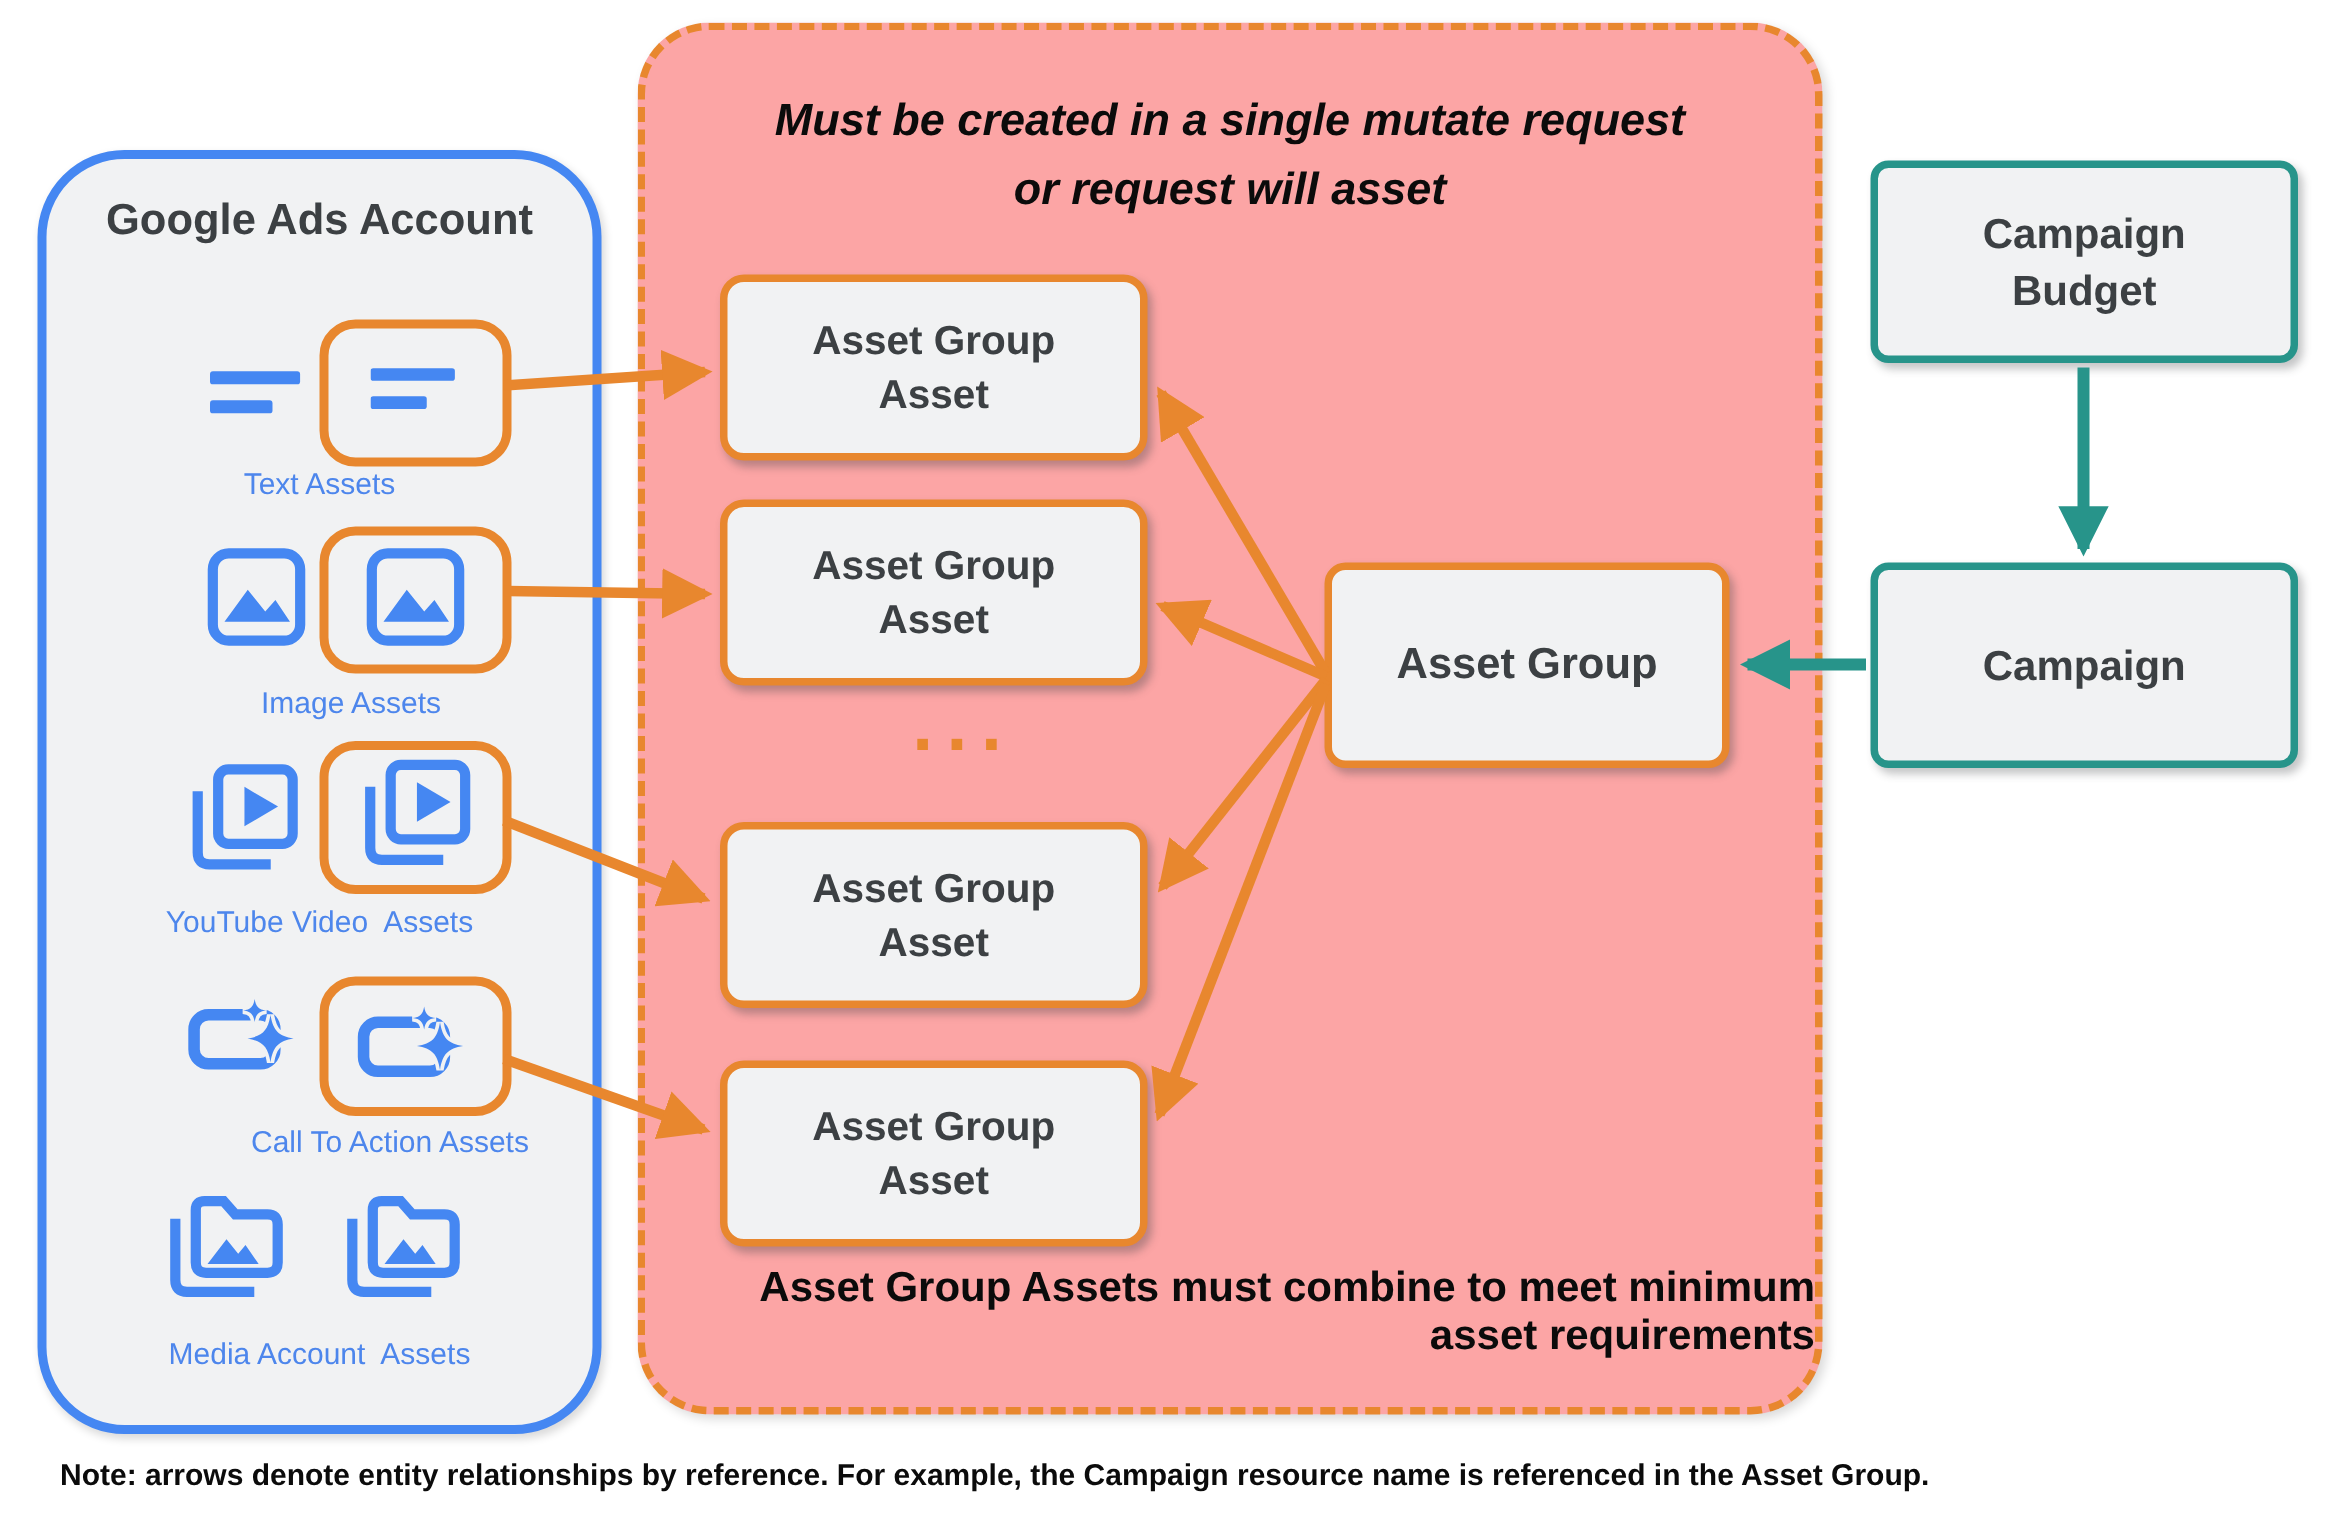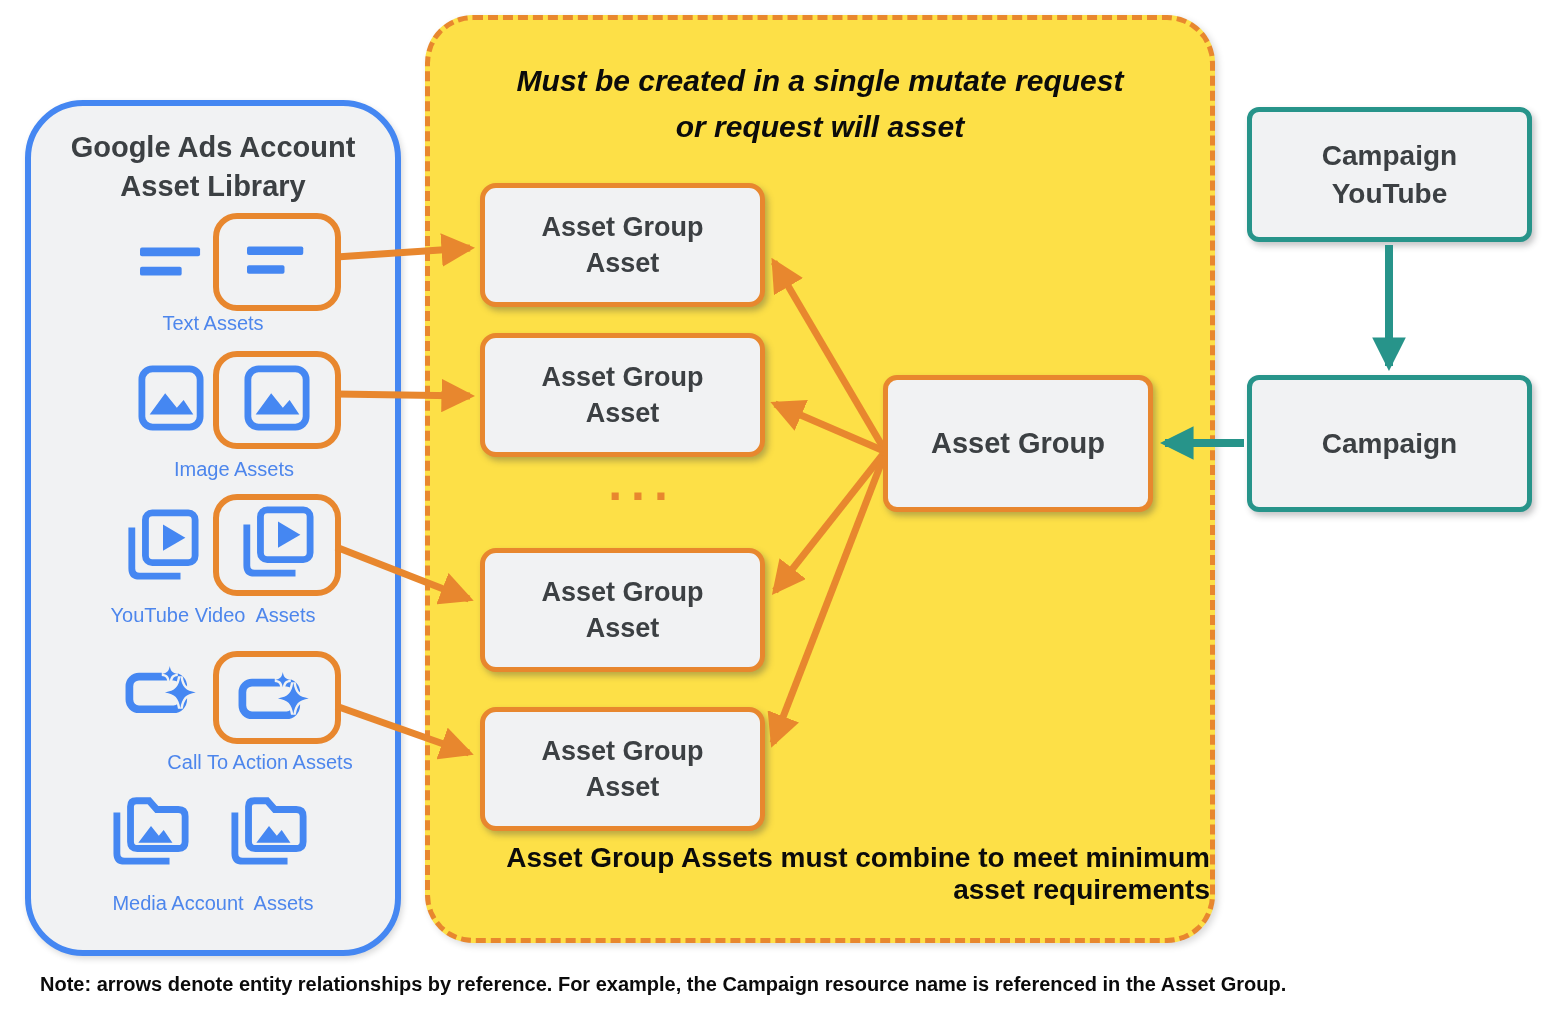"Must be created in a" .mutate { background: #fde047 -> #fca5a5 }
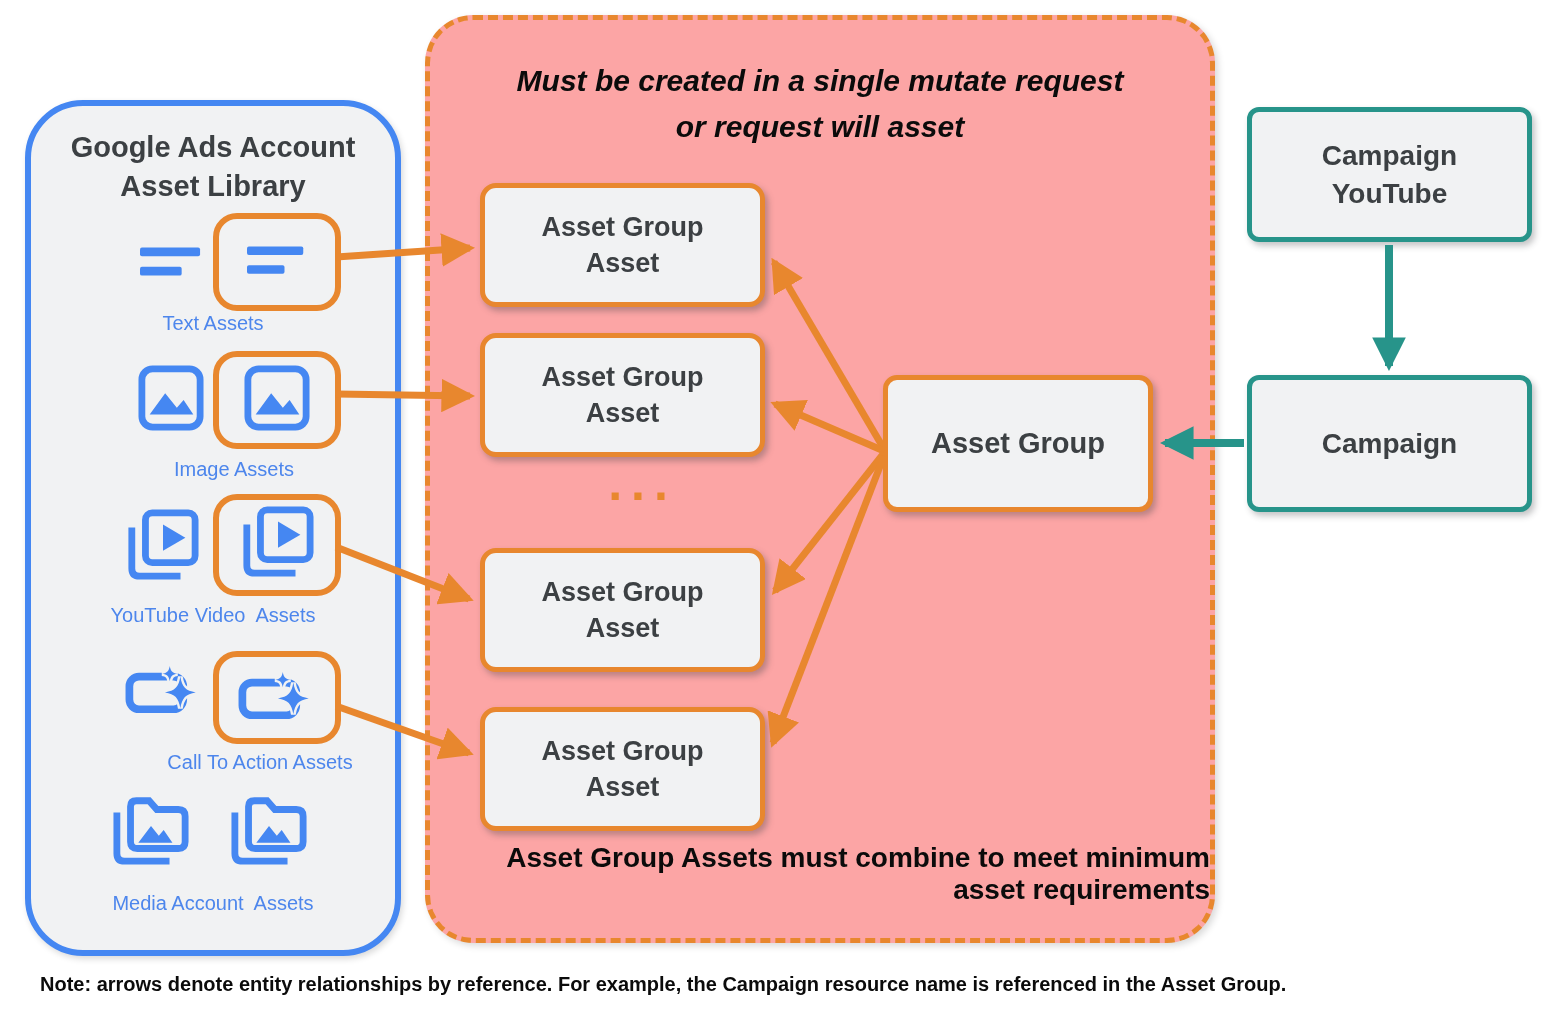"Asset Library" span { html: <span>Asset Library</span> -> none }
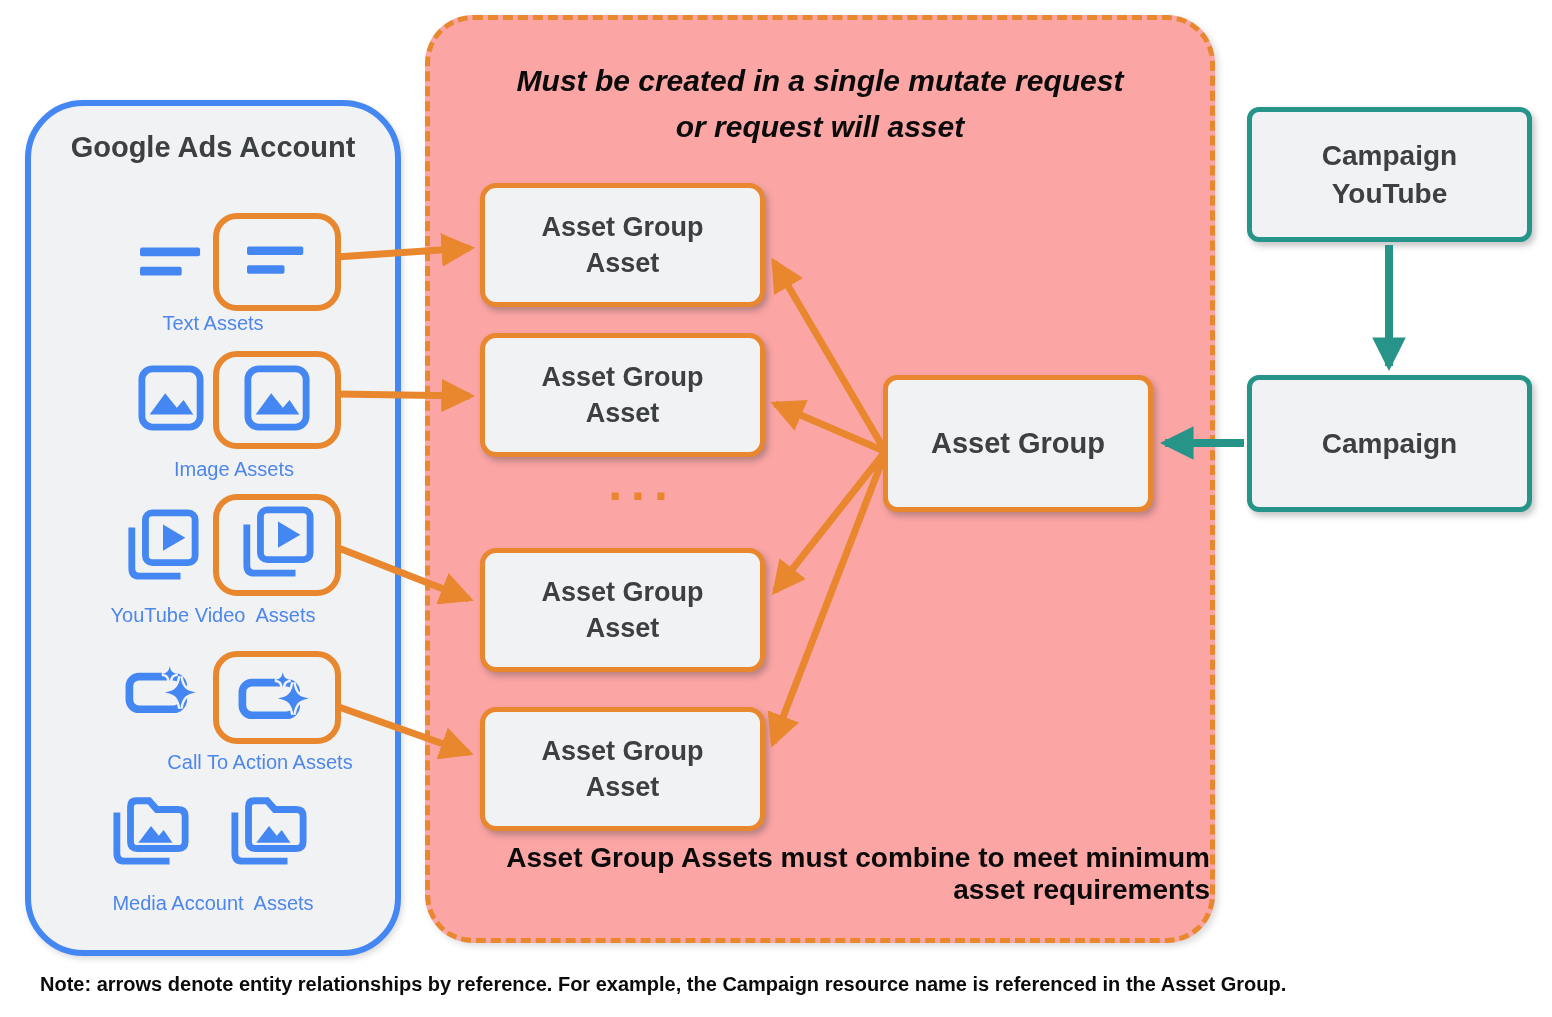"YouTube" span { text: YouTube -> Budget }
